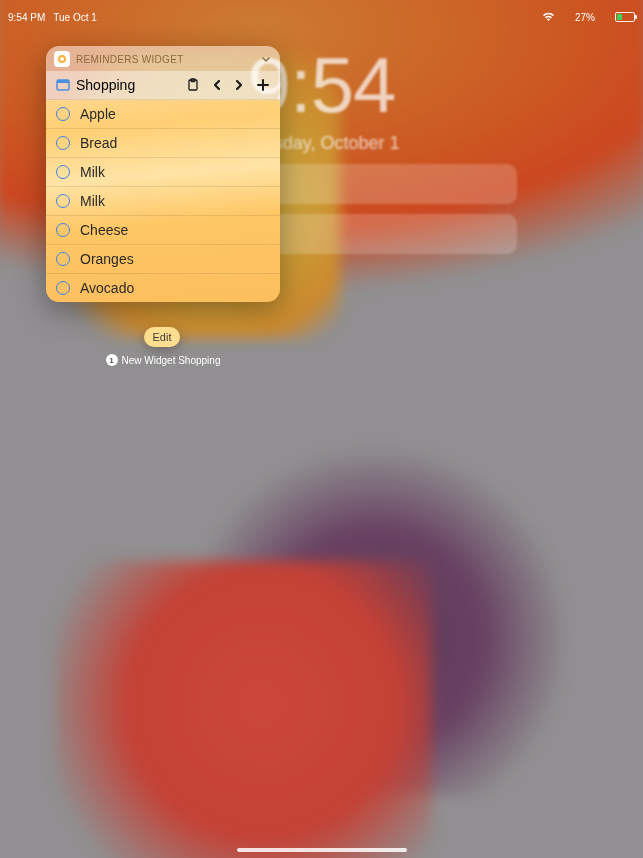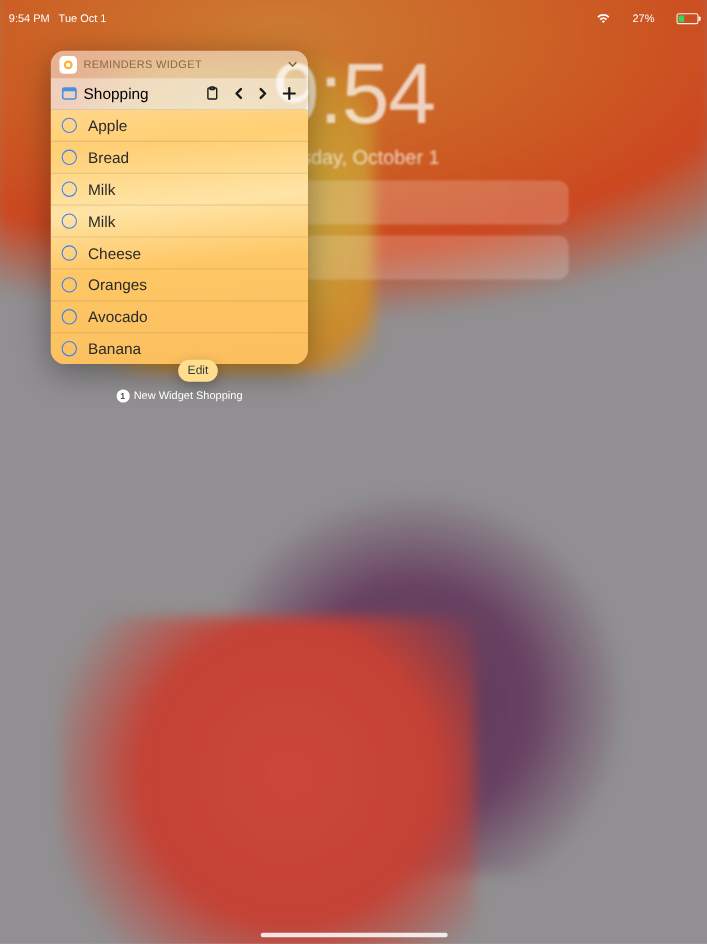"Banana" div.item-row { html: <div> <span></span> <span>Banana</span> </div> -> none }
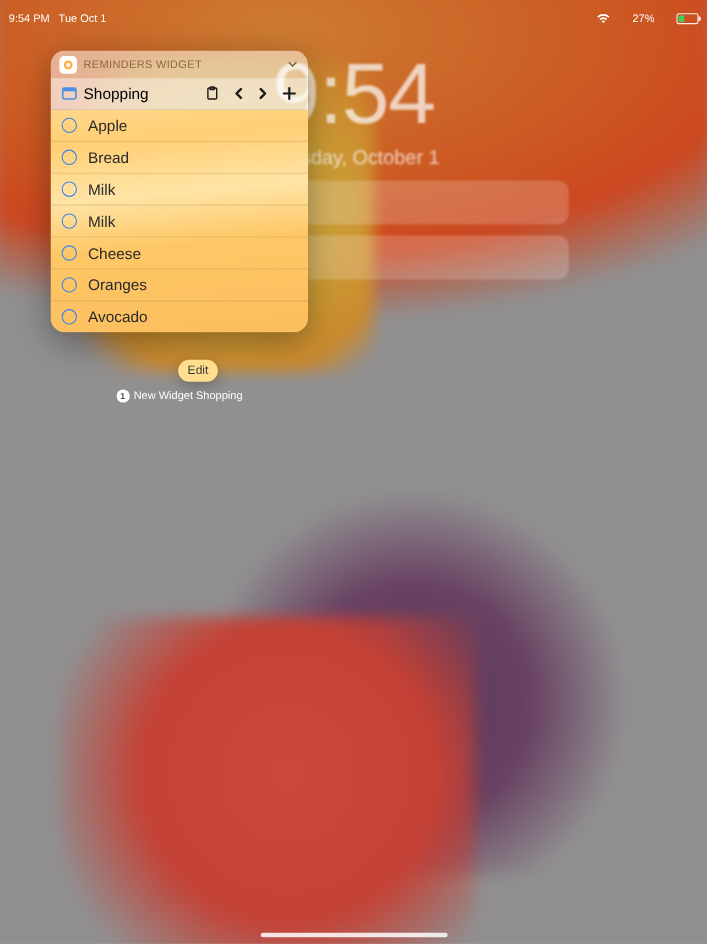"Edit" .edit-button { left: 162px -> 144px }
